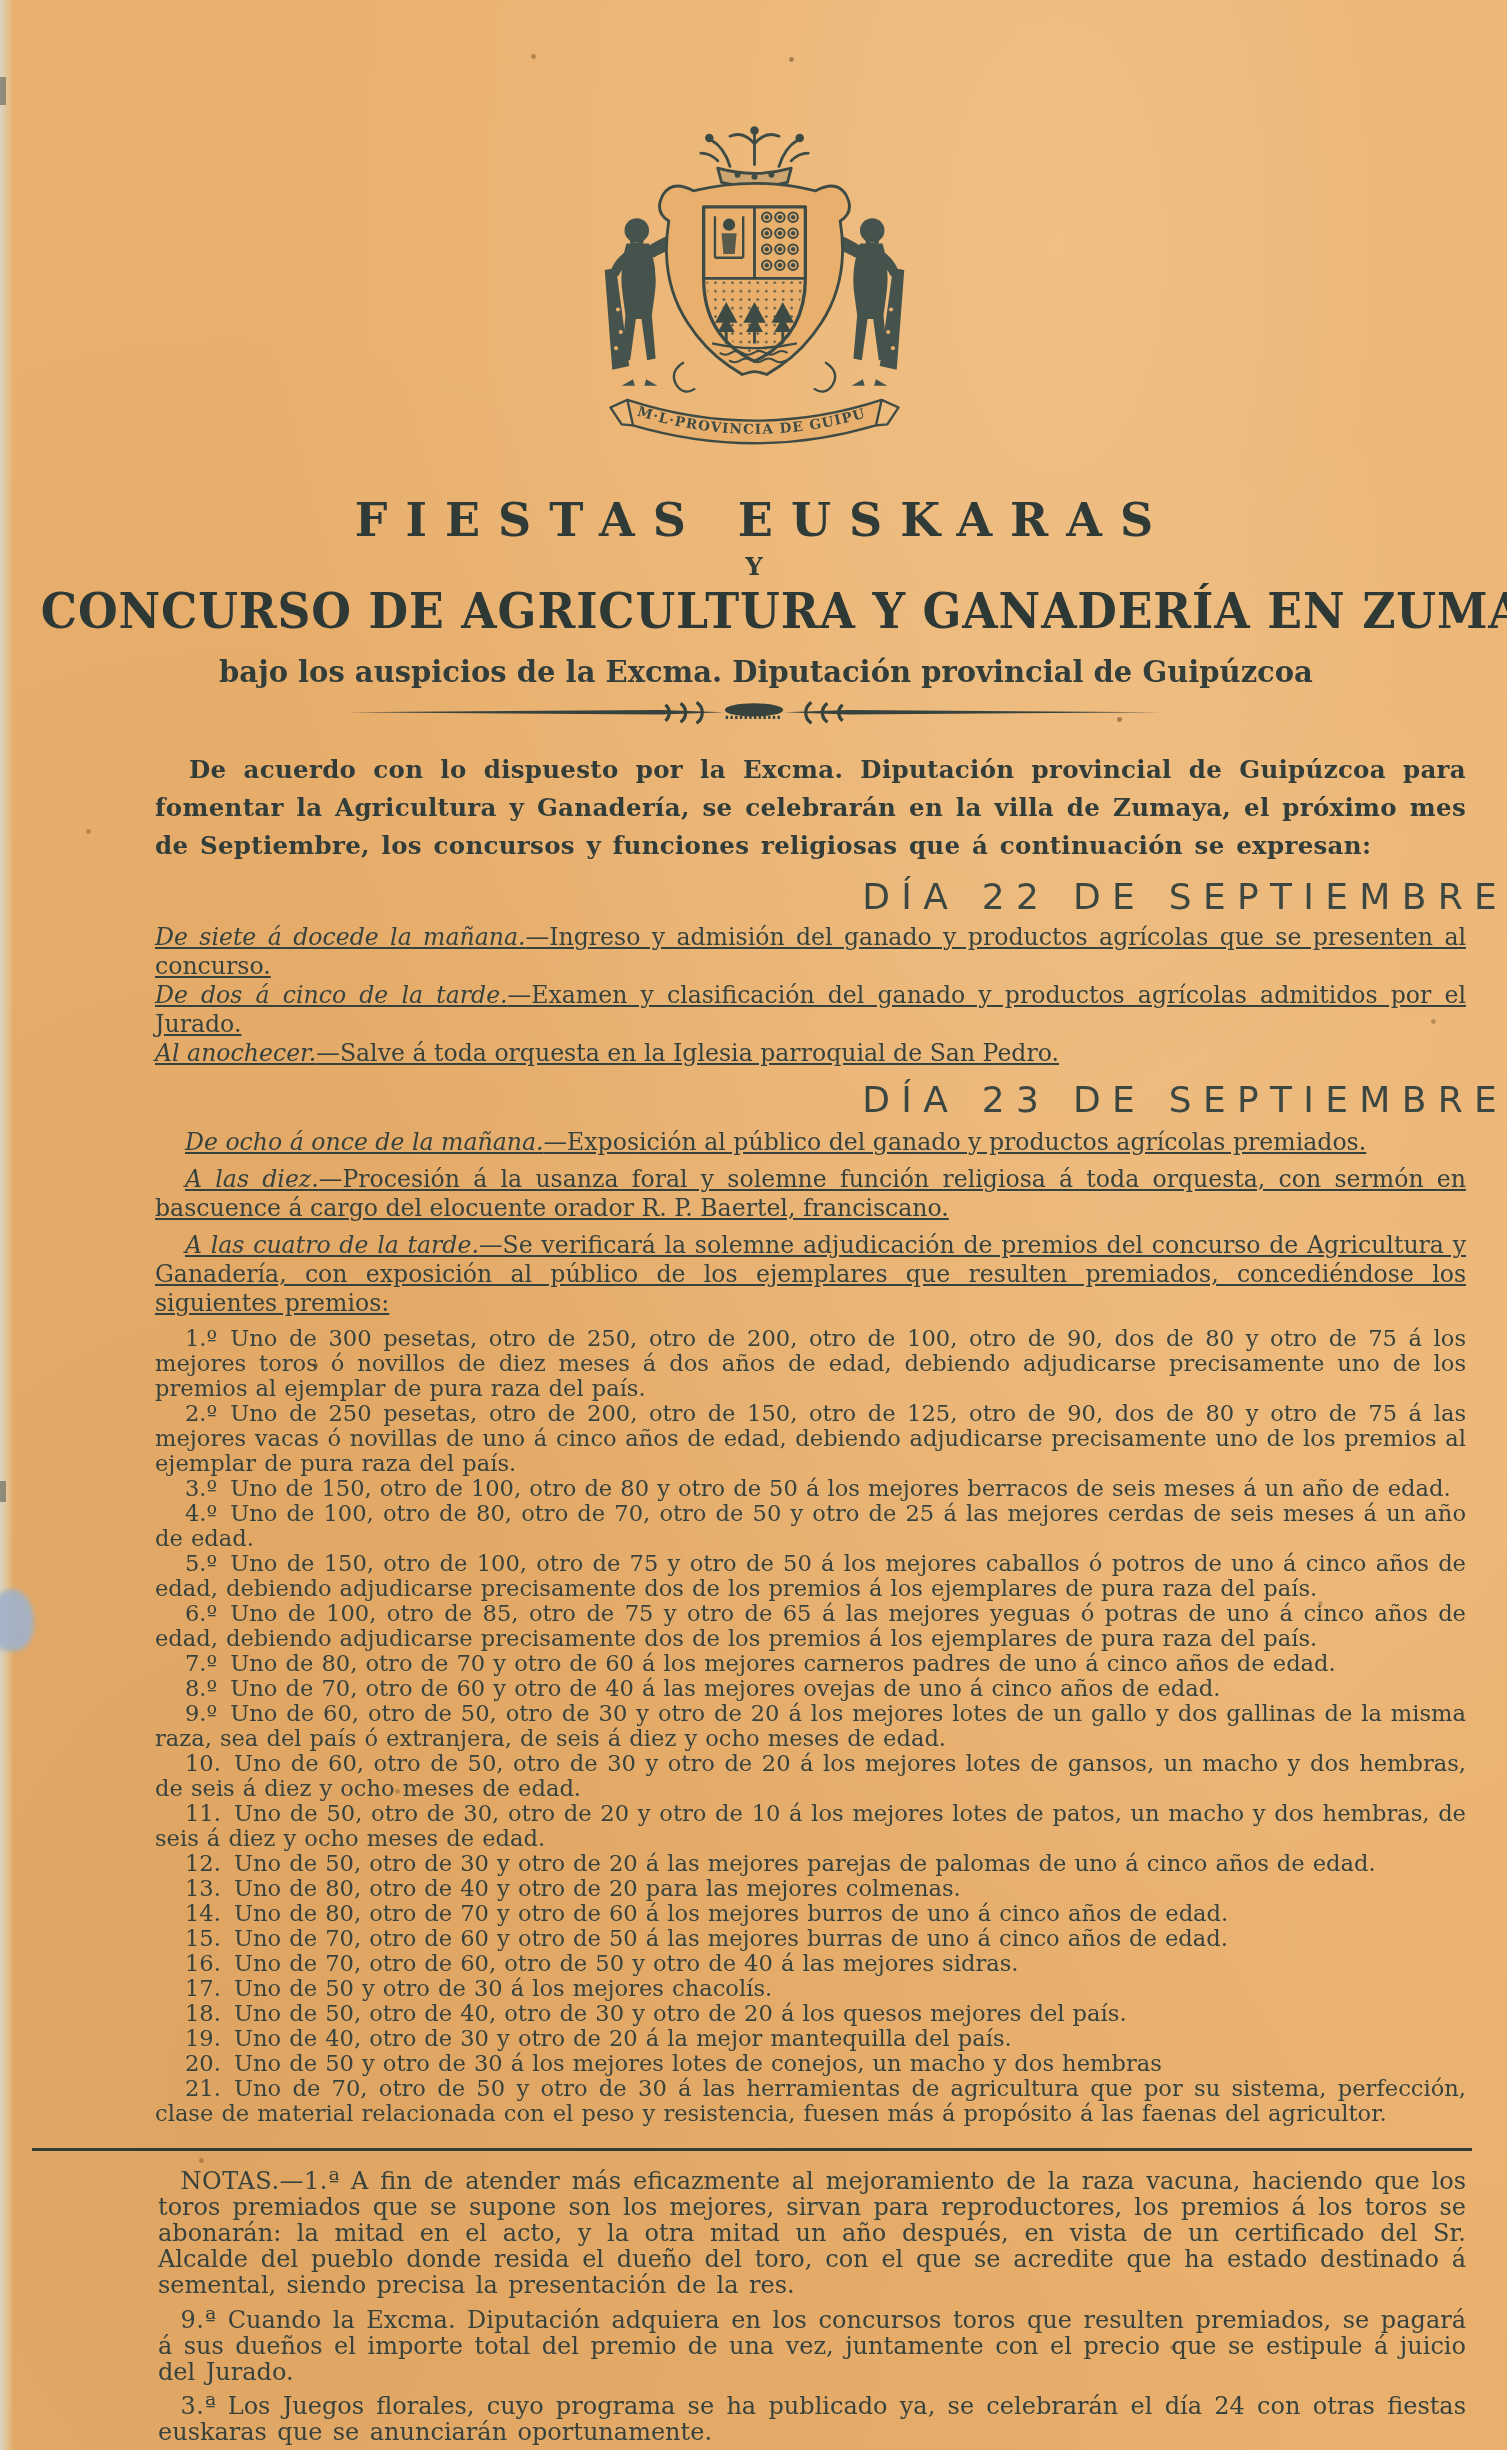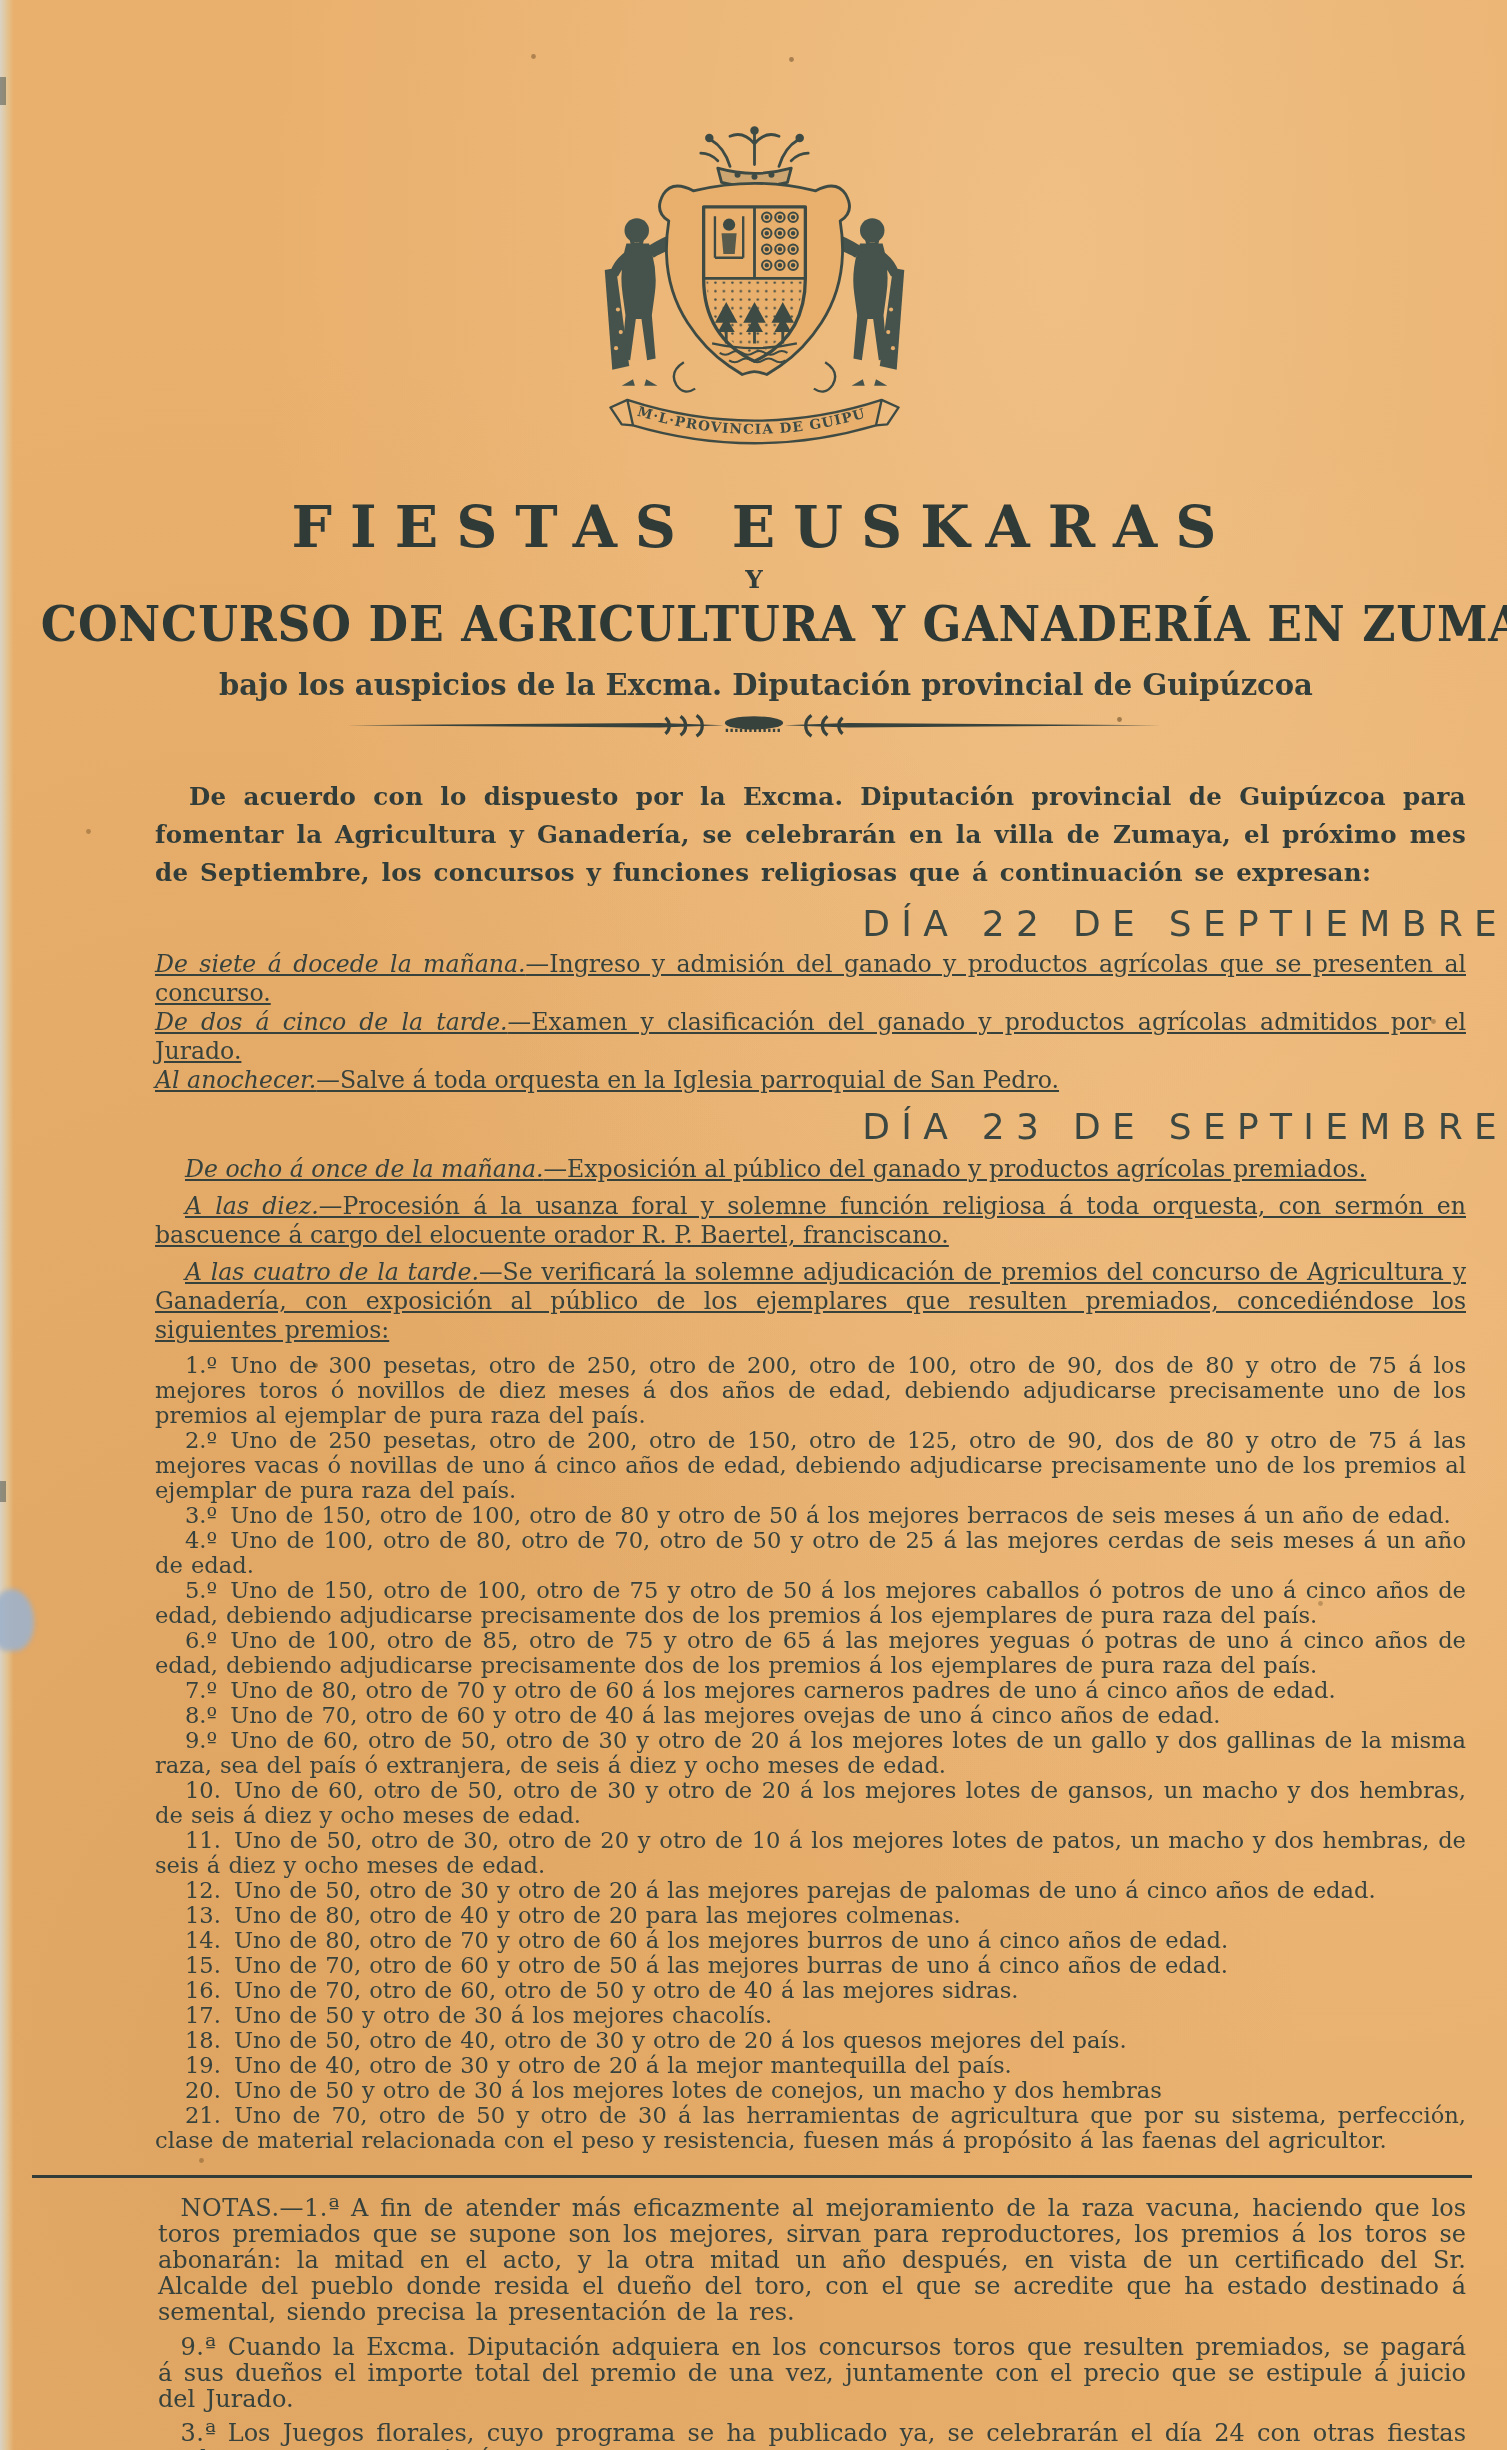"FIESTAS EUSKARAS" .title-main { font-size: 57px -> 46px }
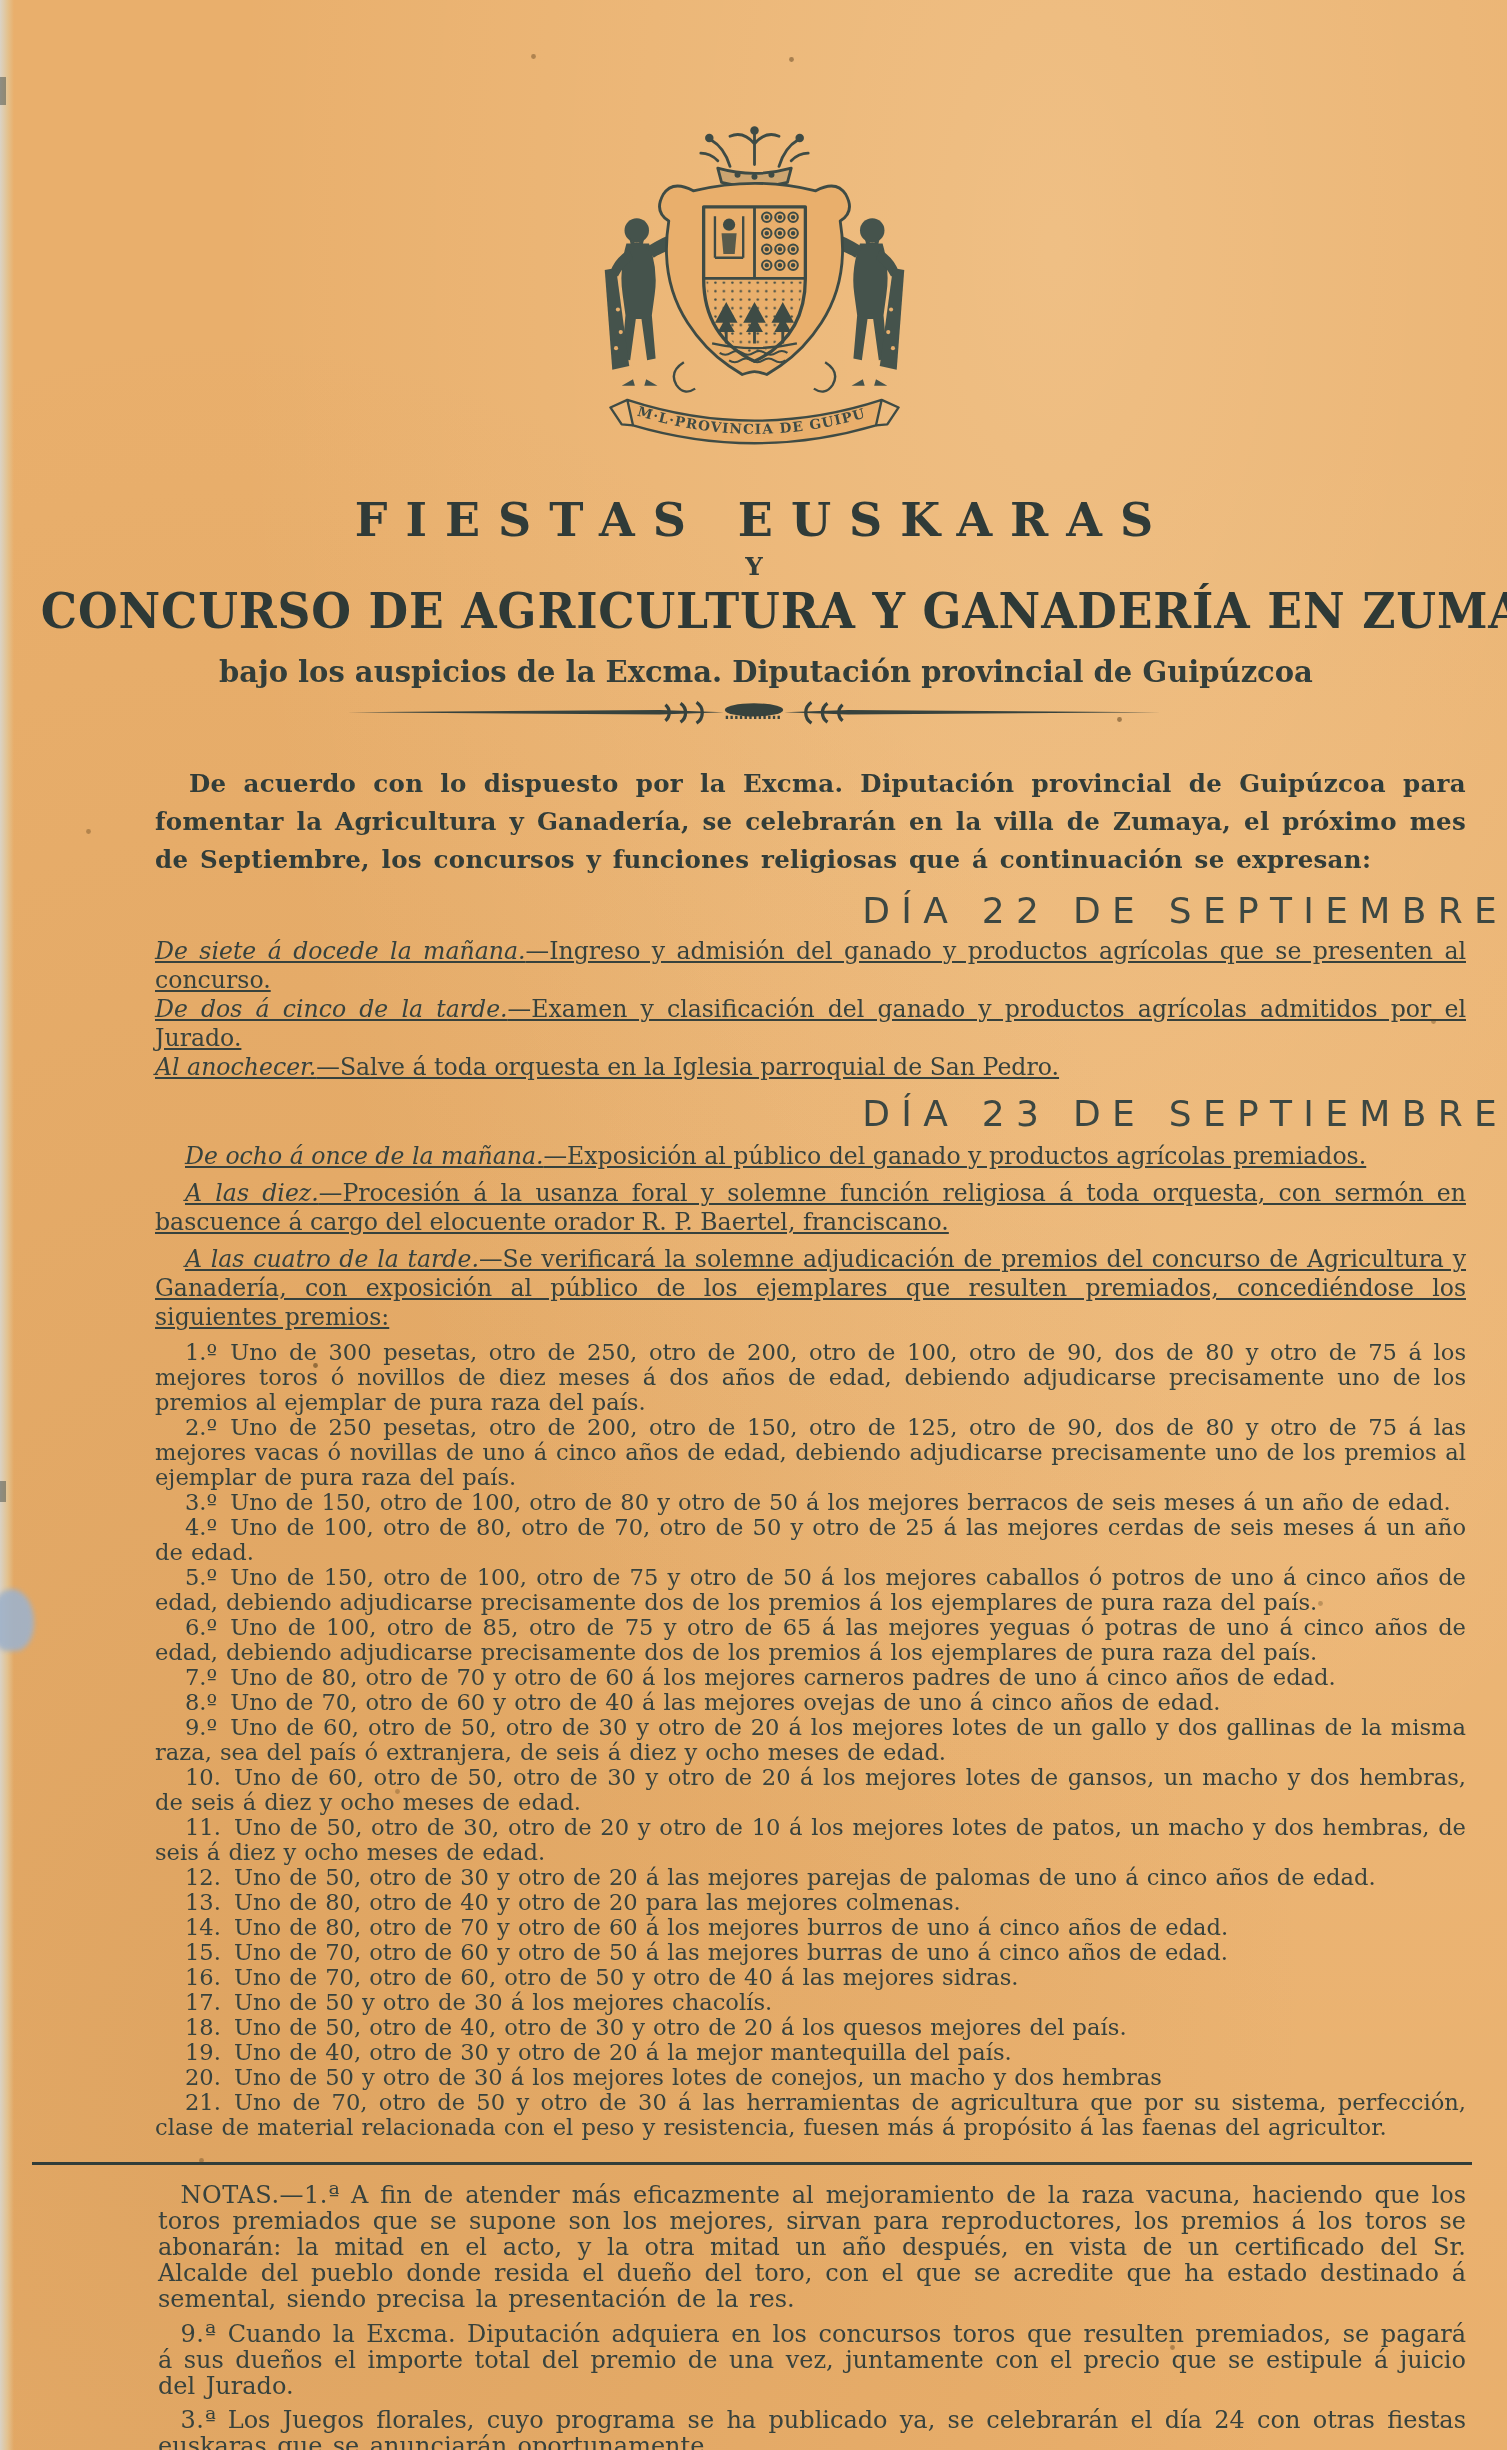"De acuerdo con lo dispuesto" .intro { margin: 40px 42px 0 155px -> 26px 42px 0 155px }
